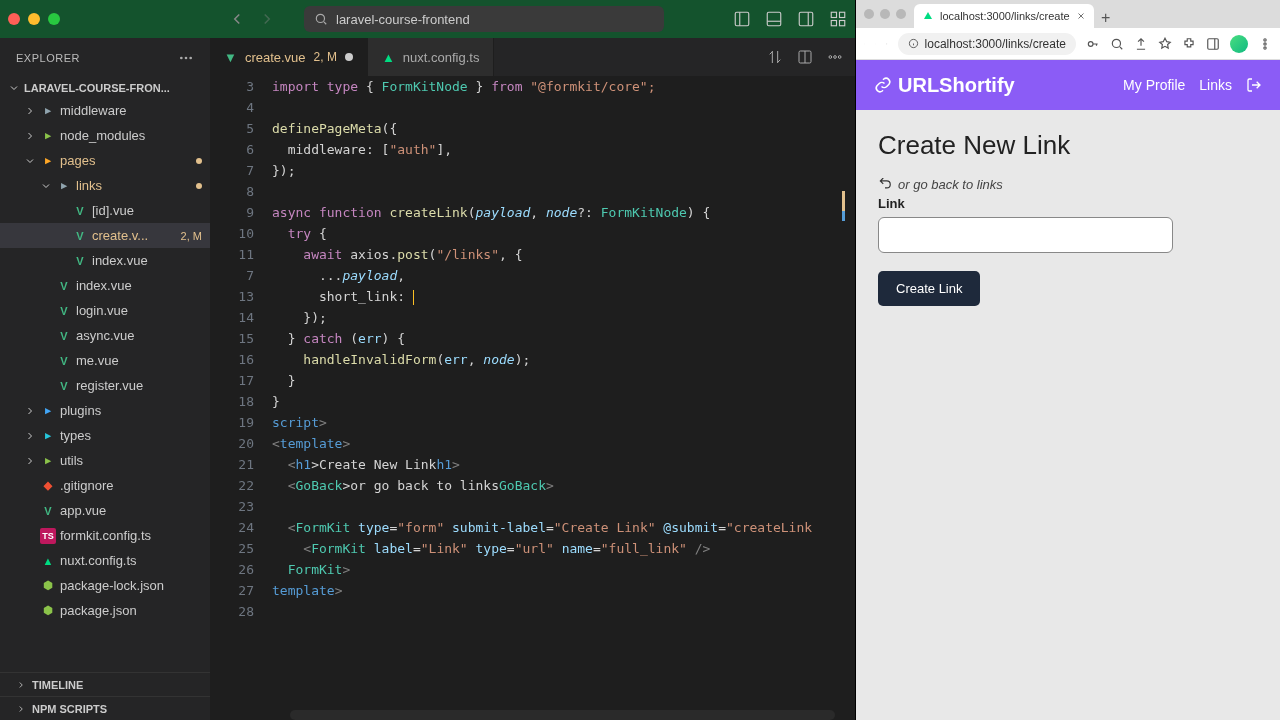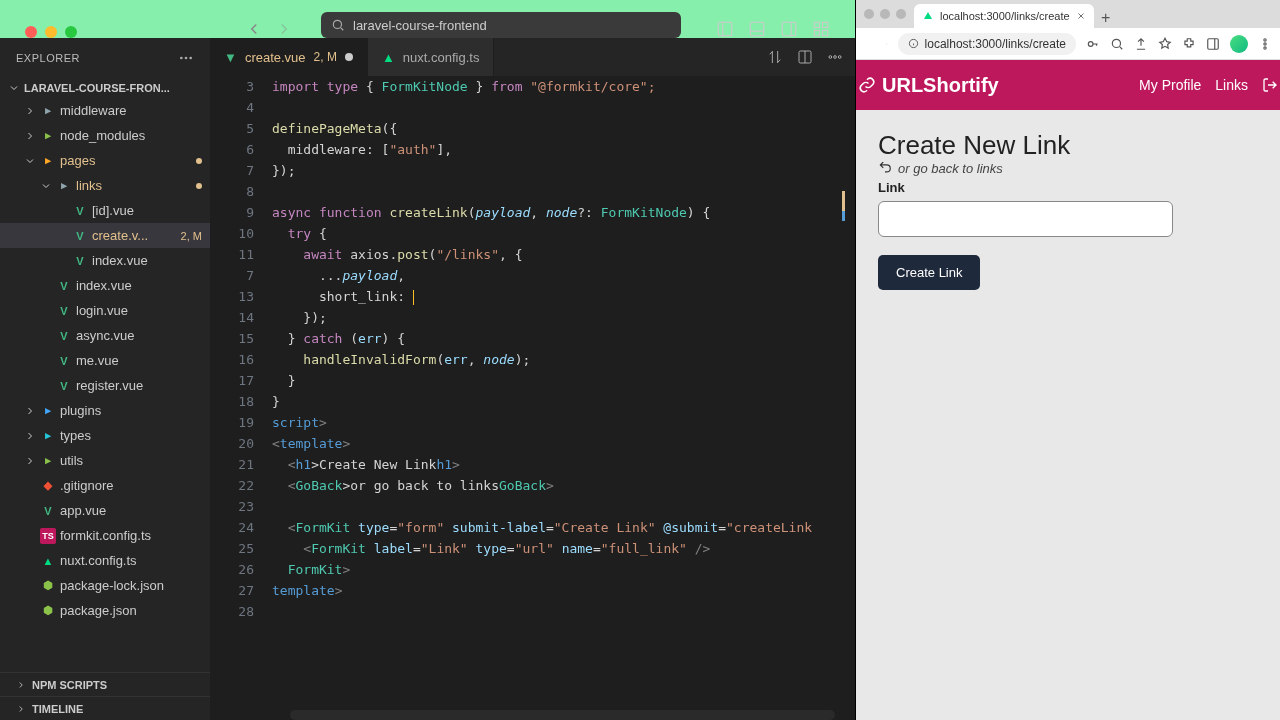"laravel-course-frontend" .titlebar { align-items: flex-end -> center; background: #86efac -> #14532d; padding: 0 25px -> 0 8px }
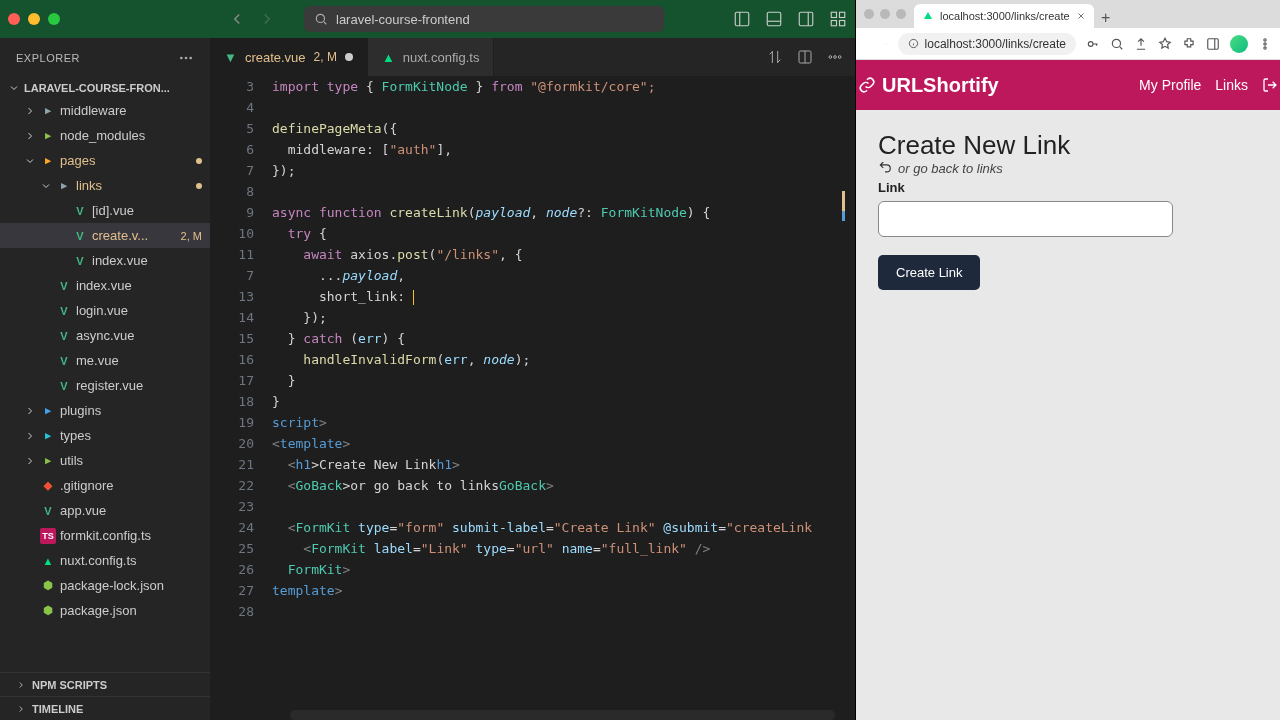"URLShortify" .app-header { background: #be185d -> #8b5cf6; padding: 0 2px -> 0 18px }
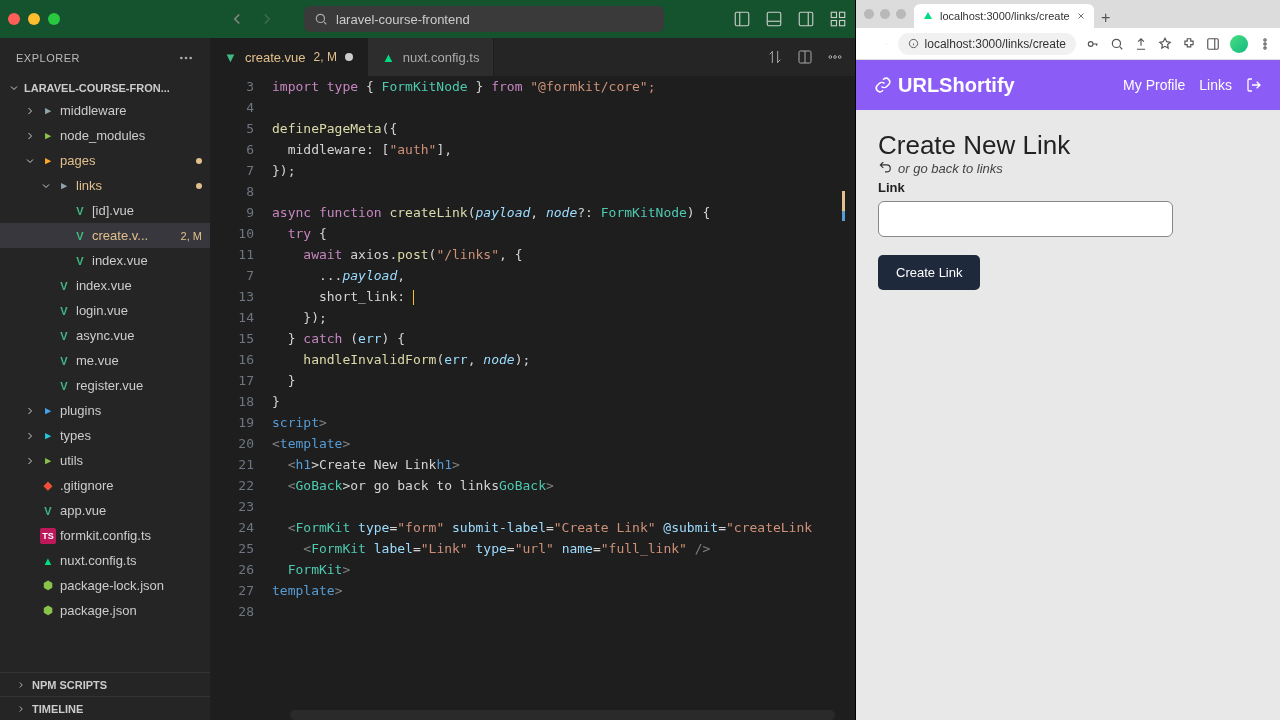"or go back to links" .goback { margin-top: 0 -> 16px }
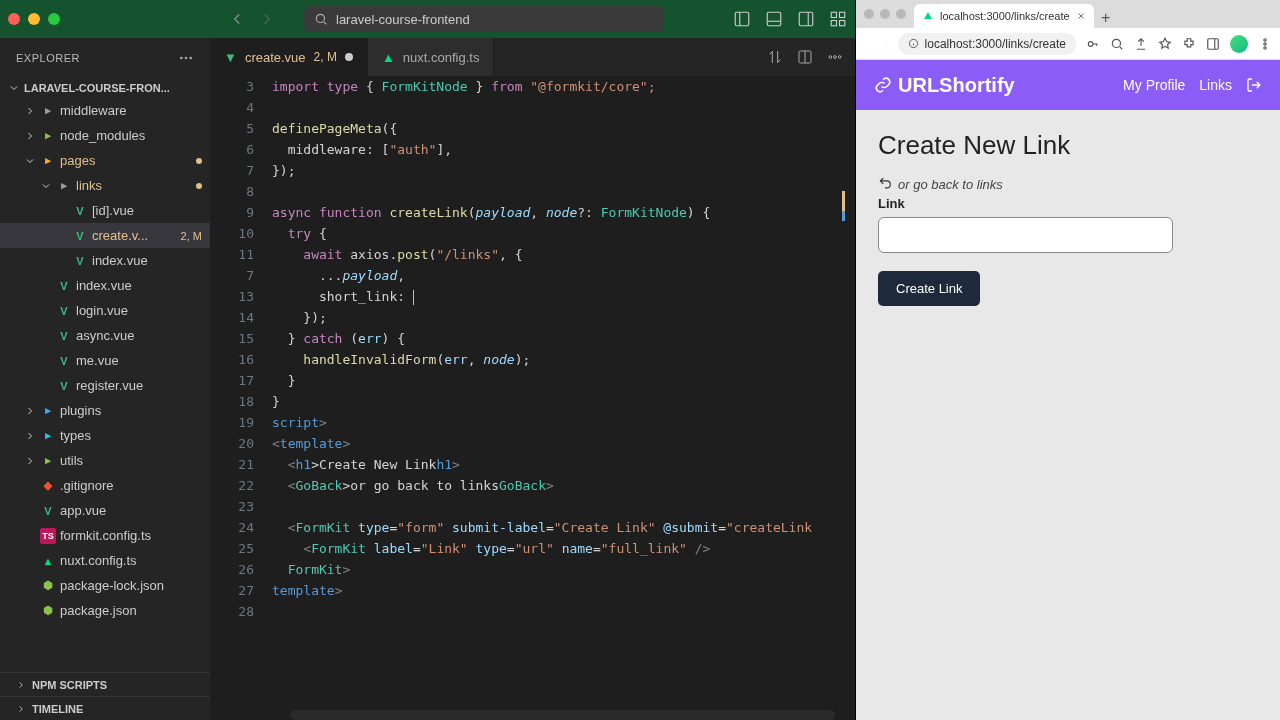"NPM SCRIPTS" div.panel-section { order: before "TIMELINE" -> after "TIMELINE" }
